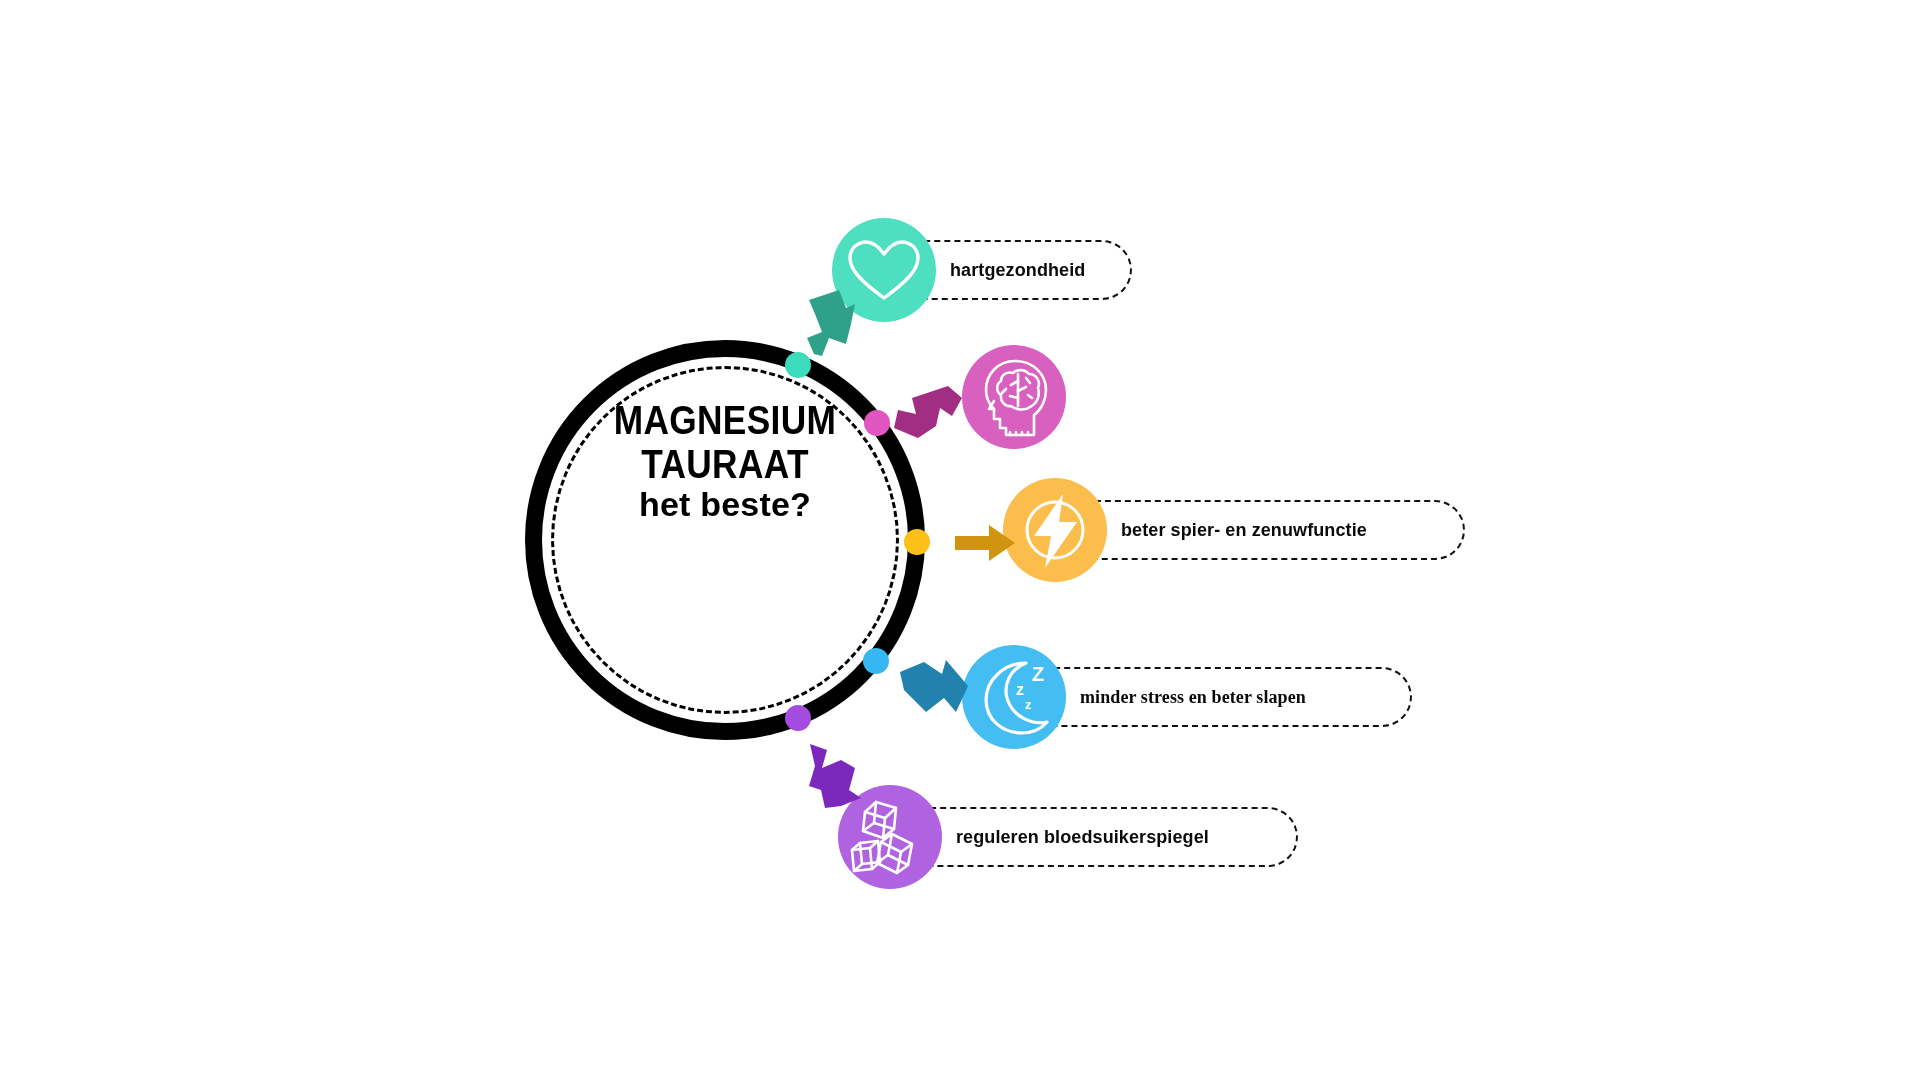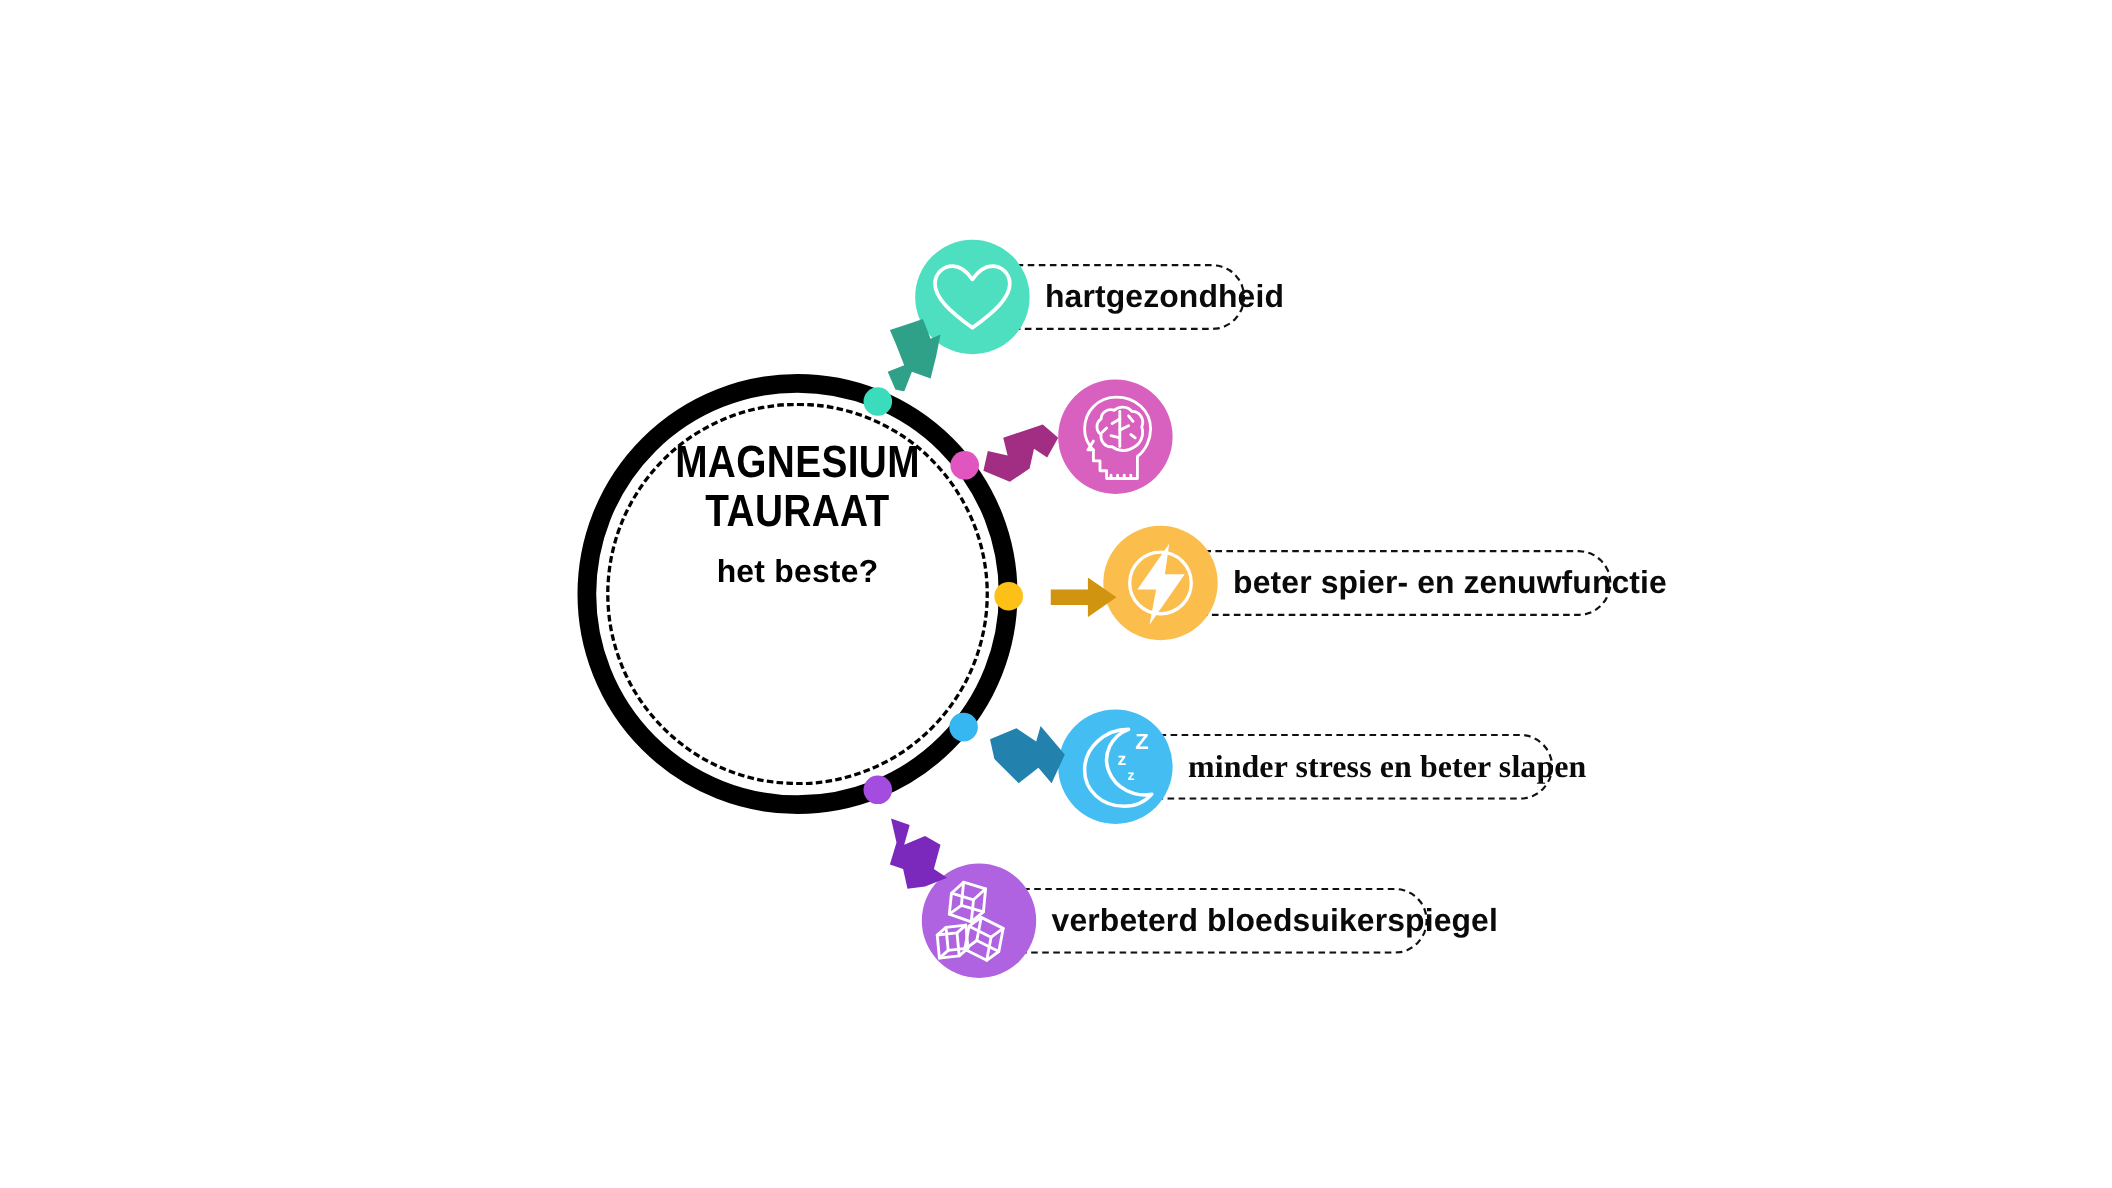"hartgezondheid" .branch .label-pill span { font-size: 29px -> 18px }
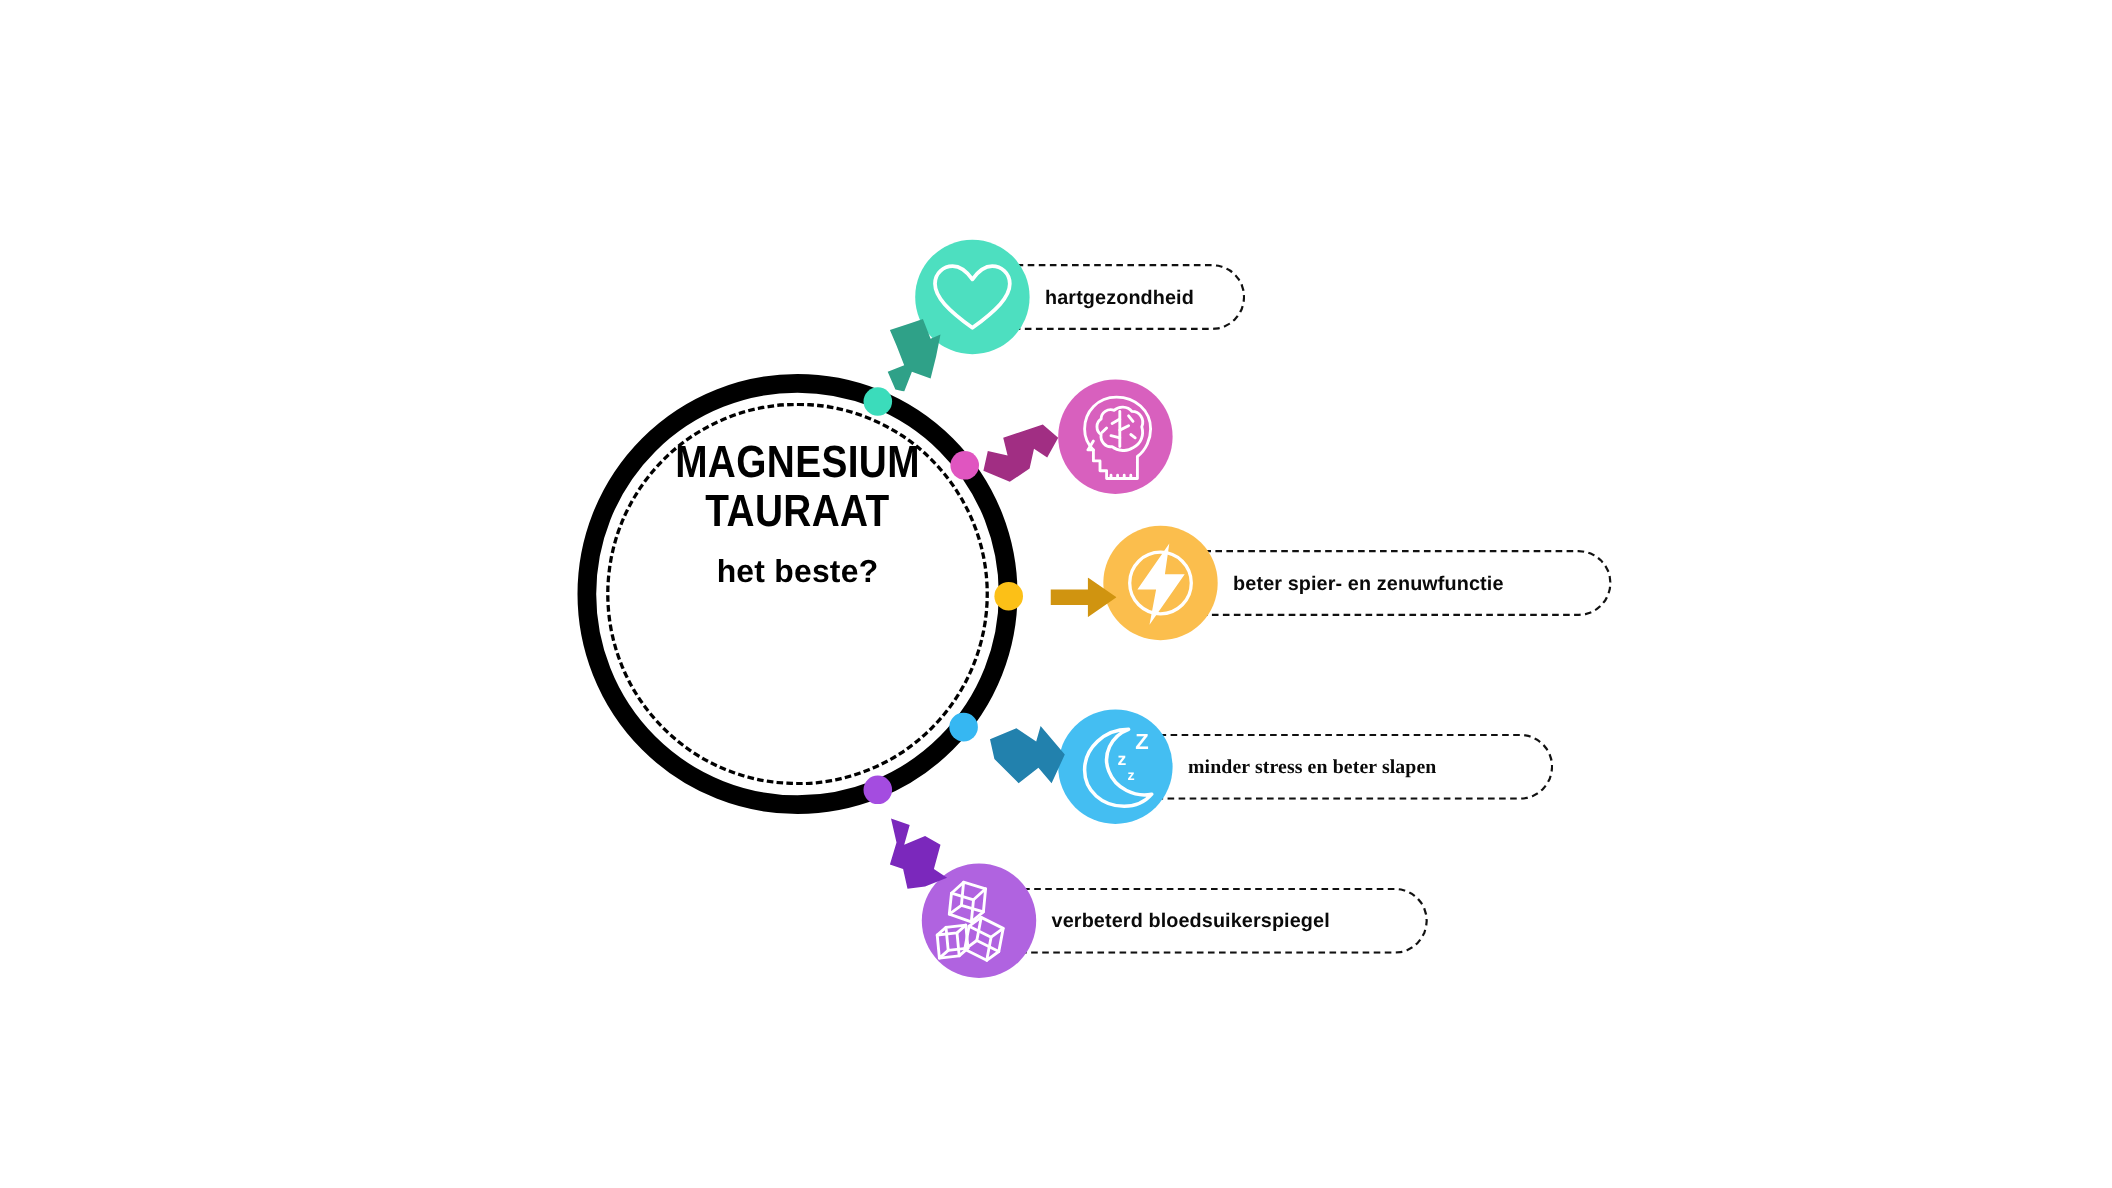"het beste?" .ht-small2 { font-size: 29px -> 34px; margin-top: 19px -> none }
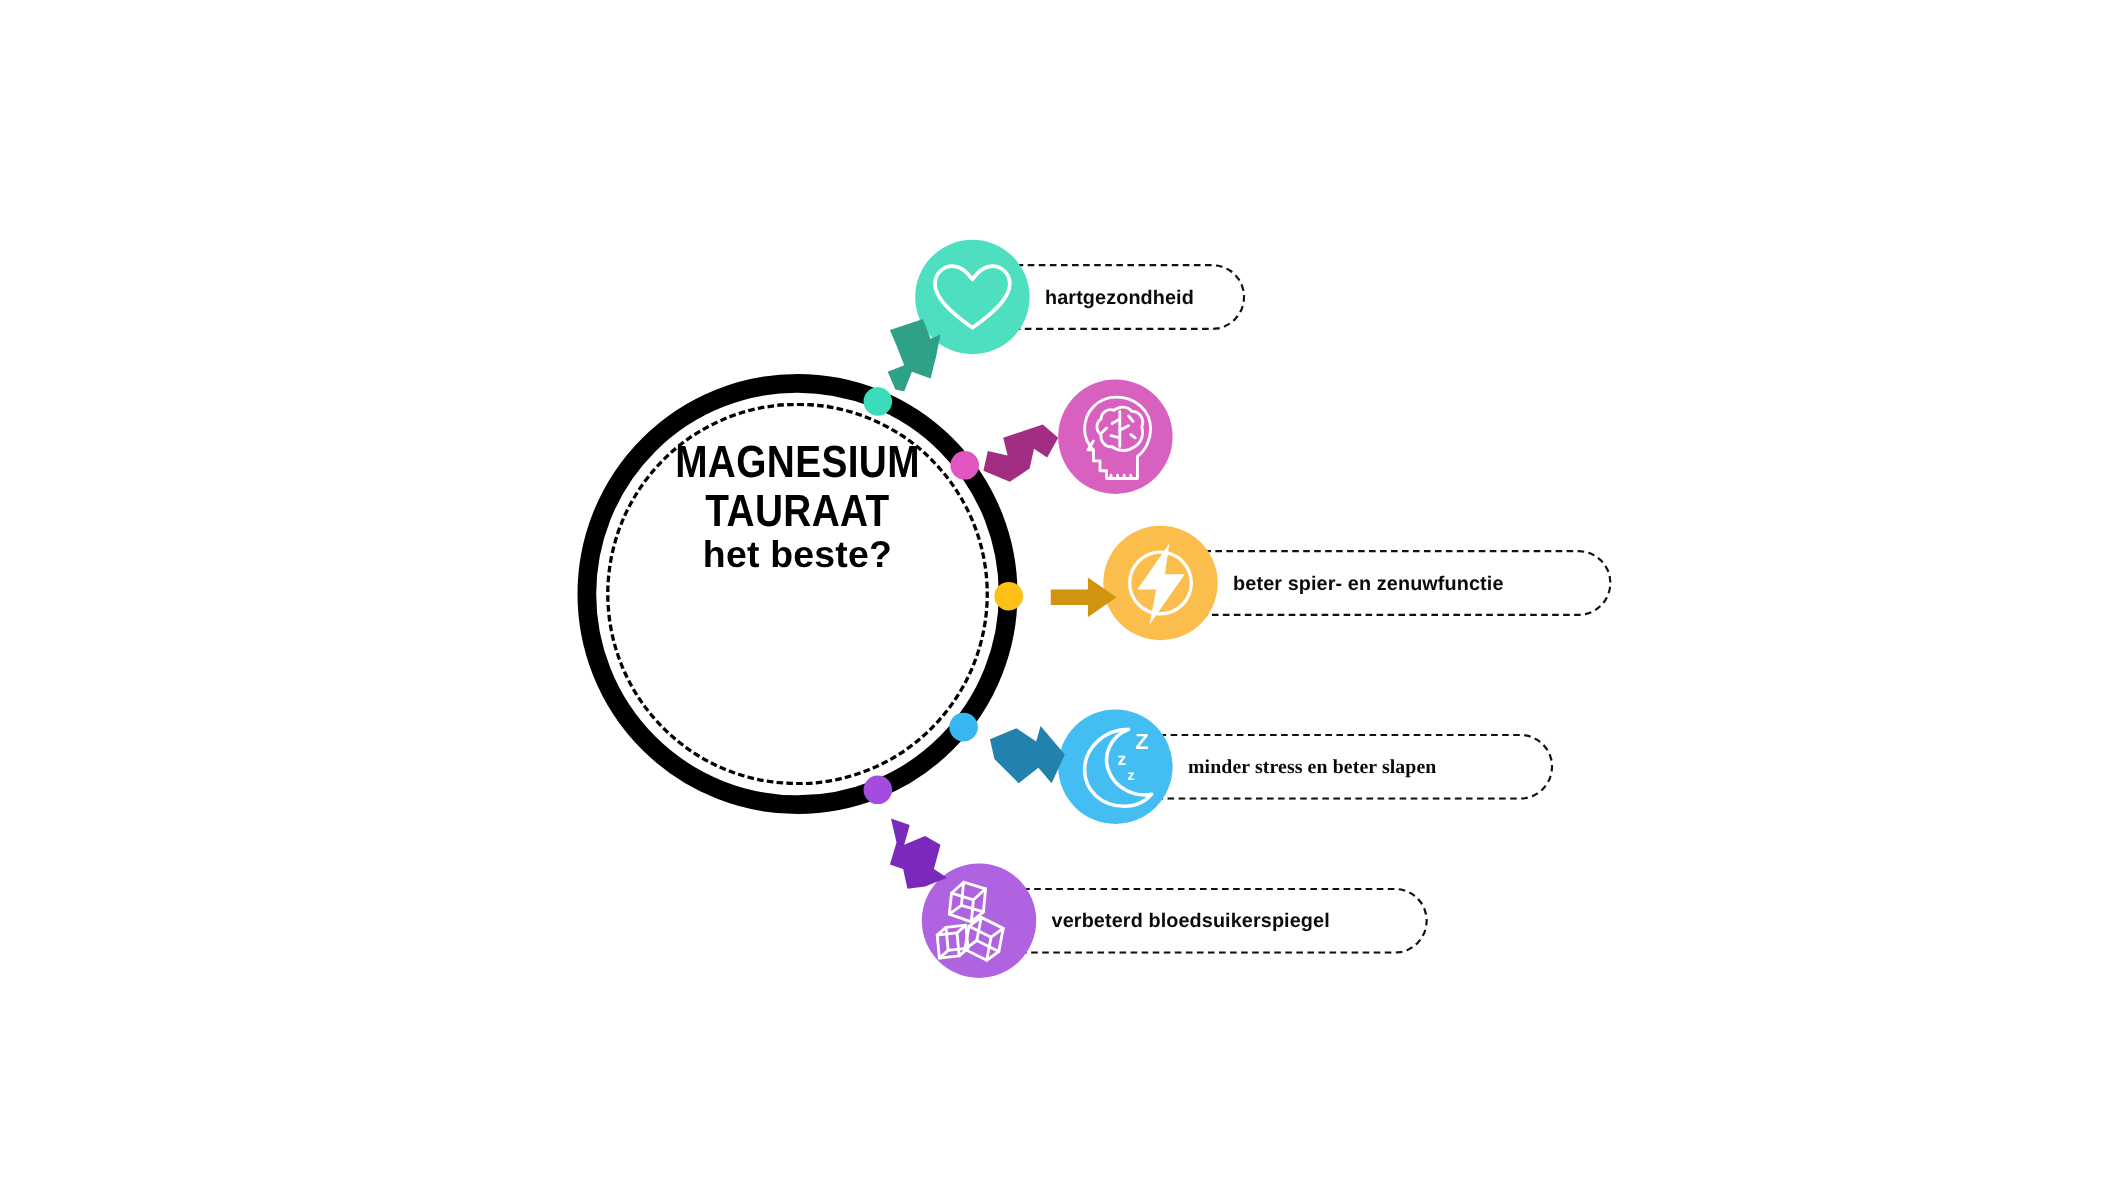"verbeterd bloedsuikerspiegel" span { text: verbeterd -> reguleren }
